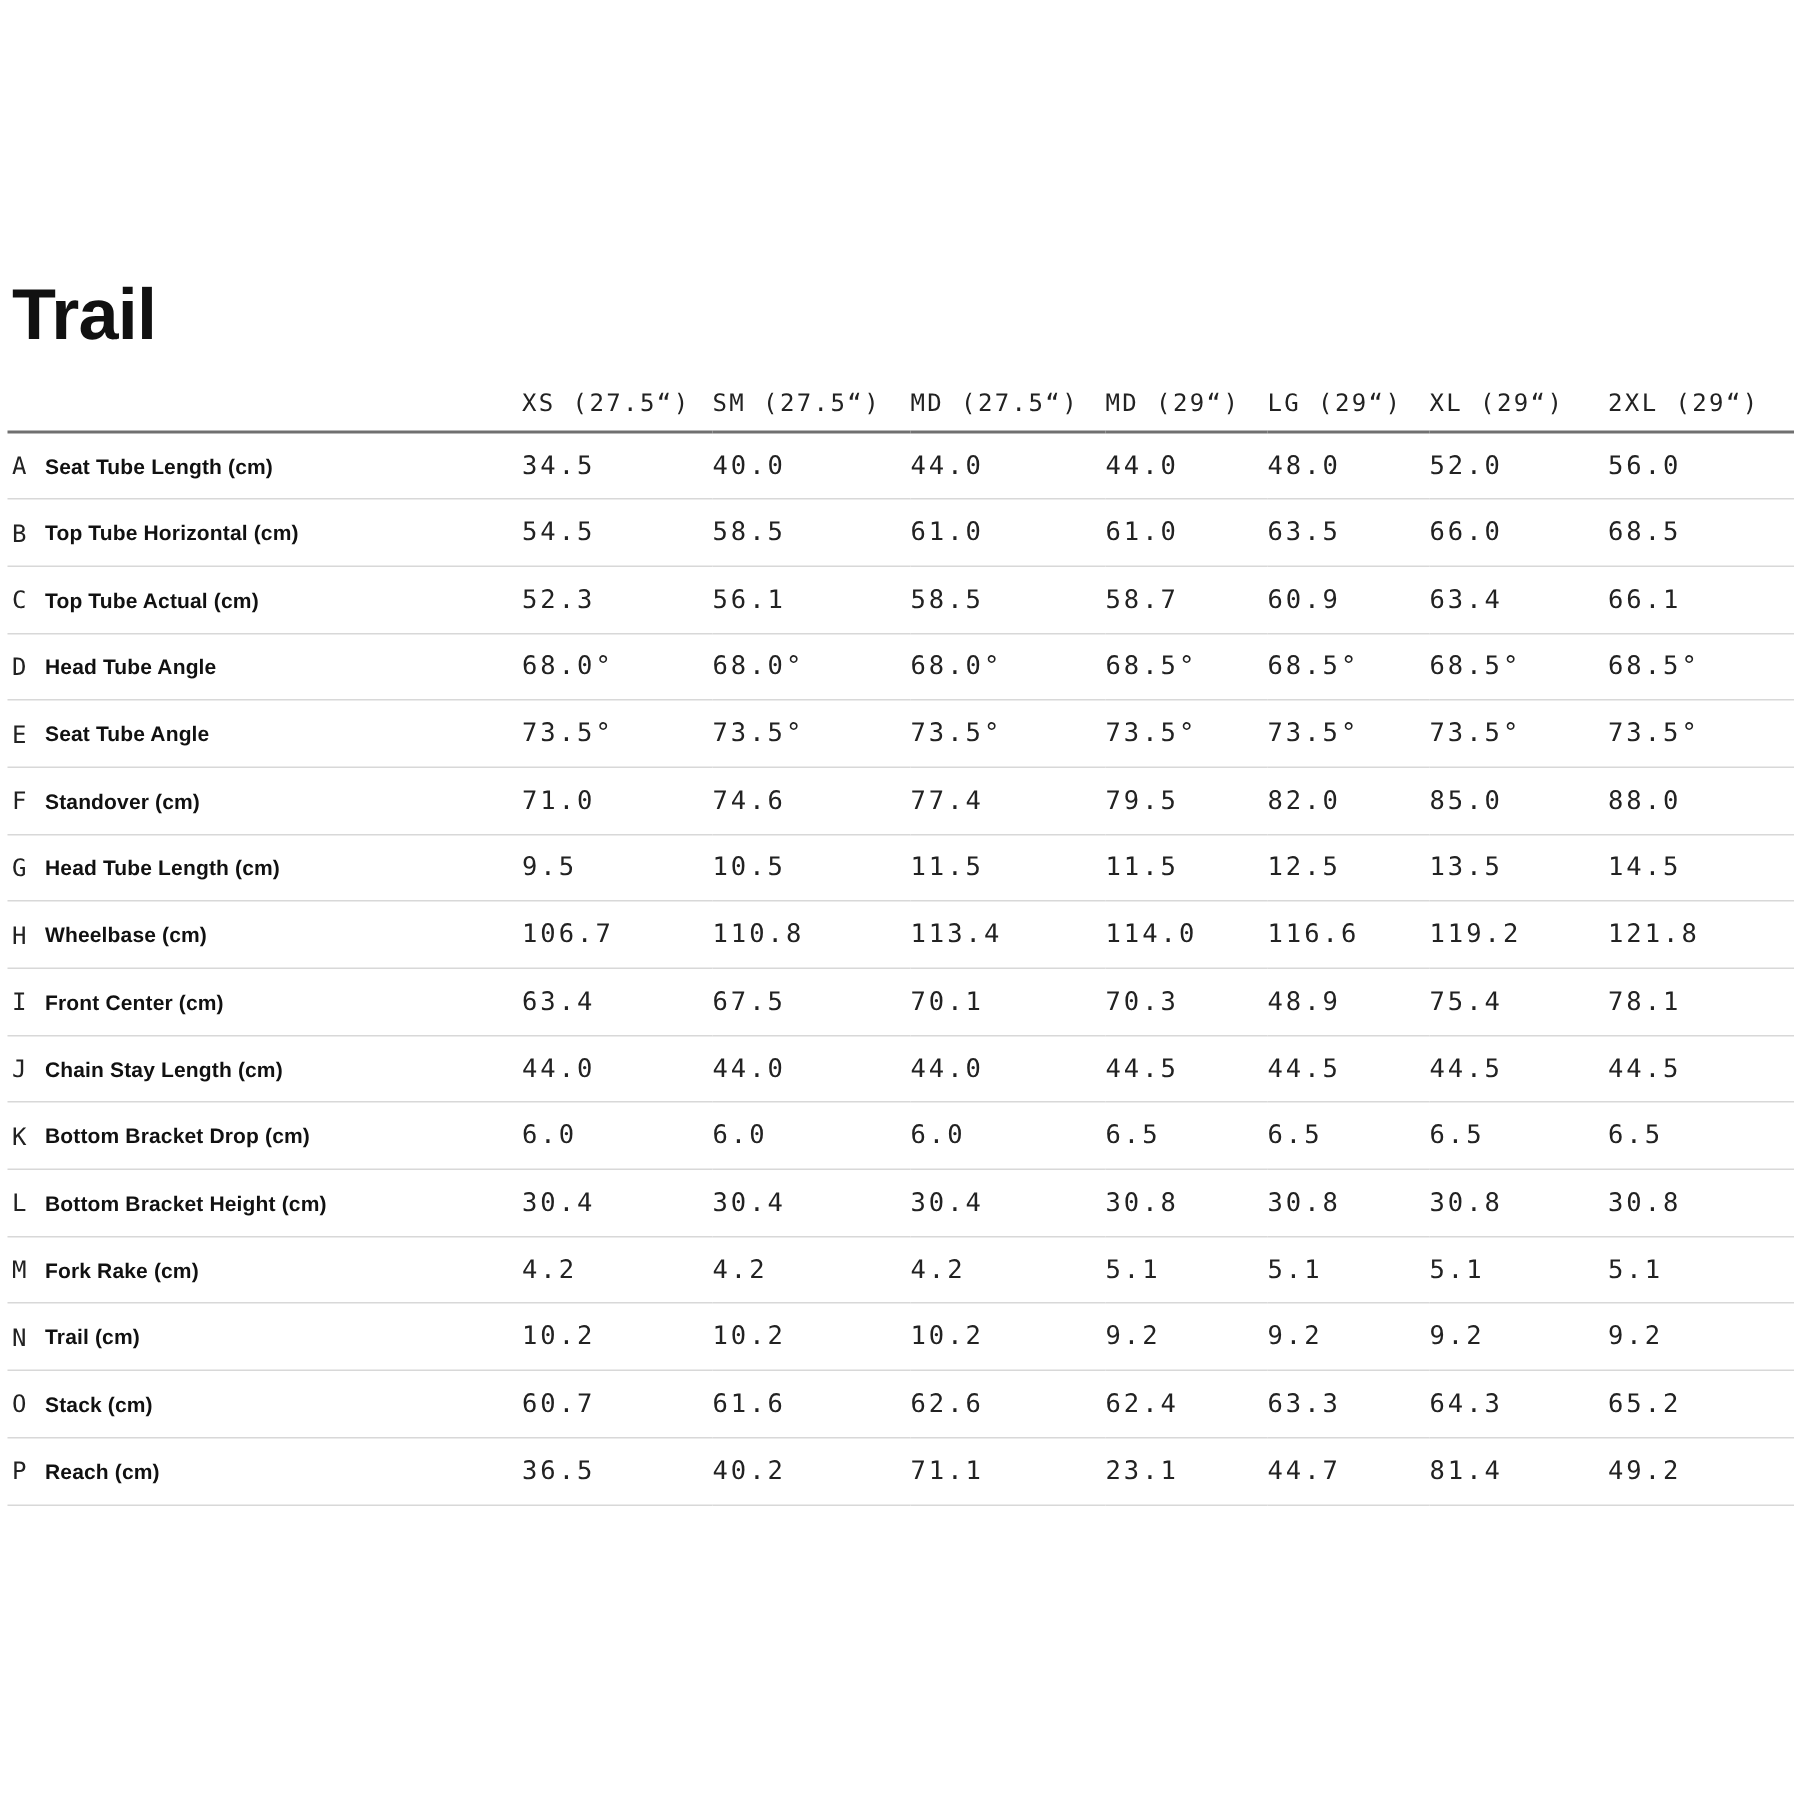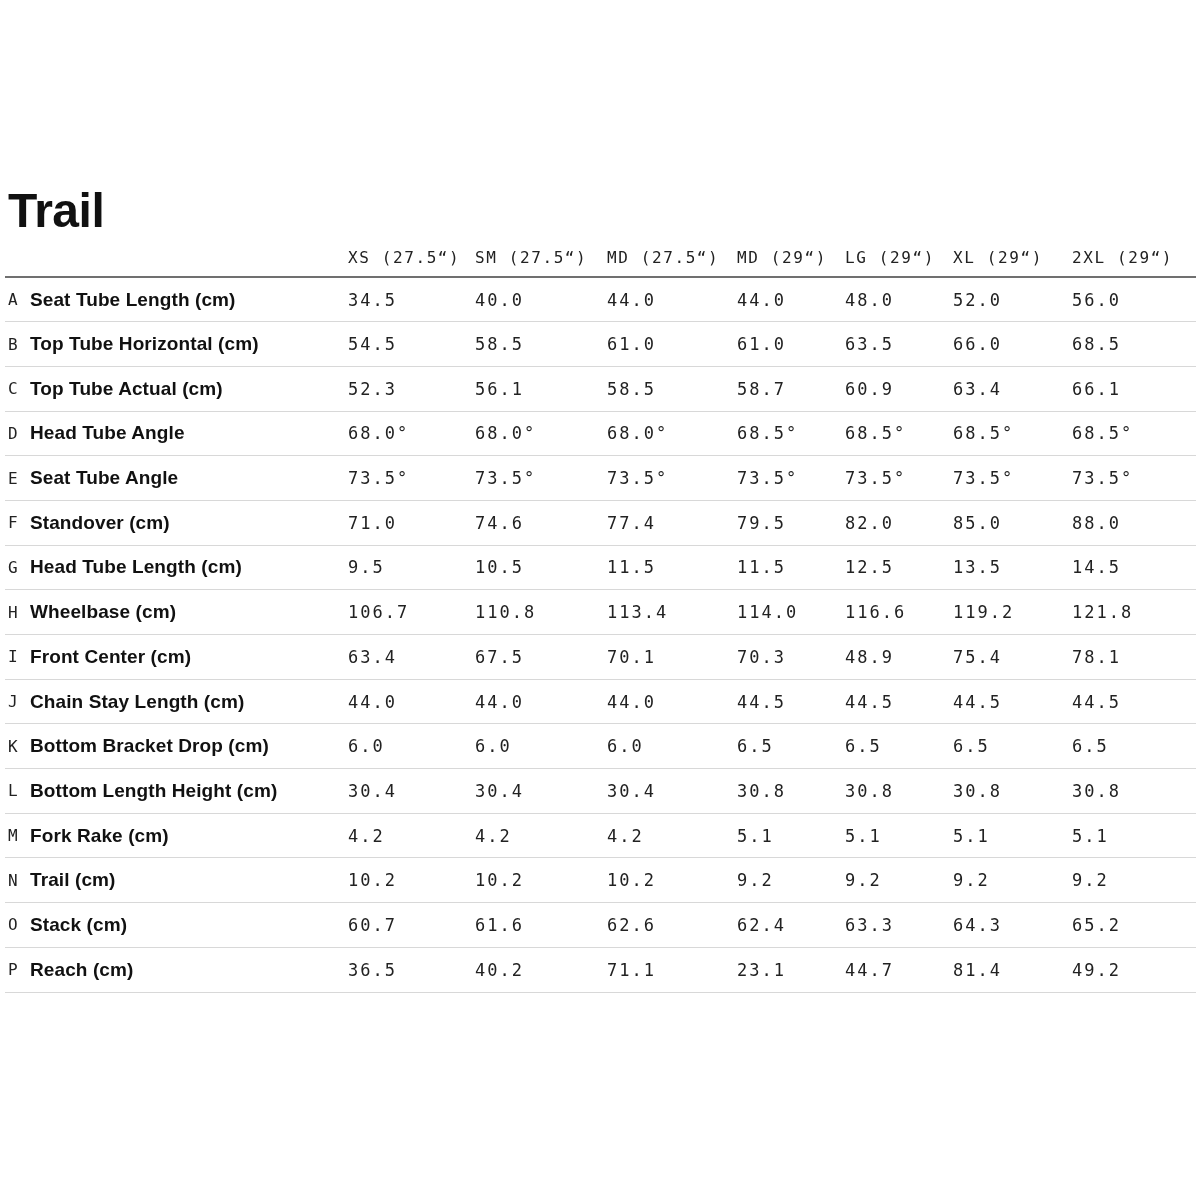"XS (27.5“)" table.geo { top: 239px -> 250px }
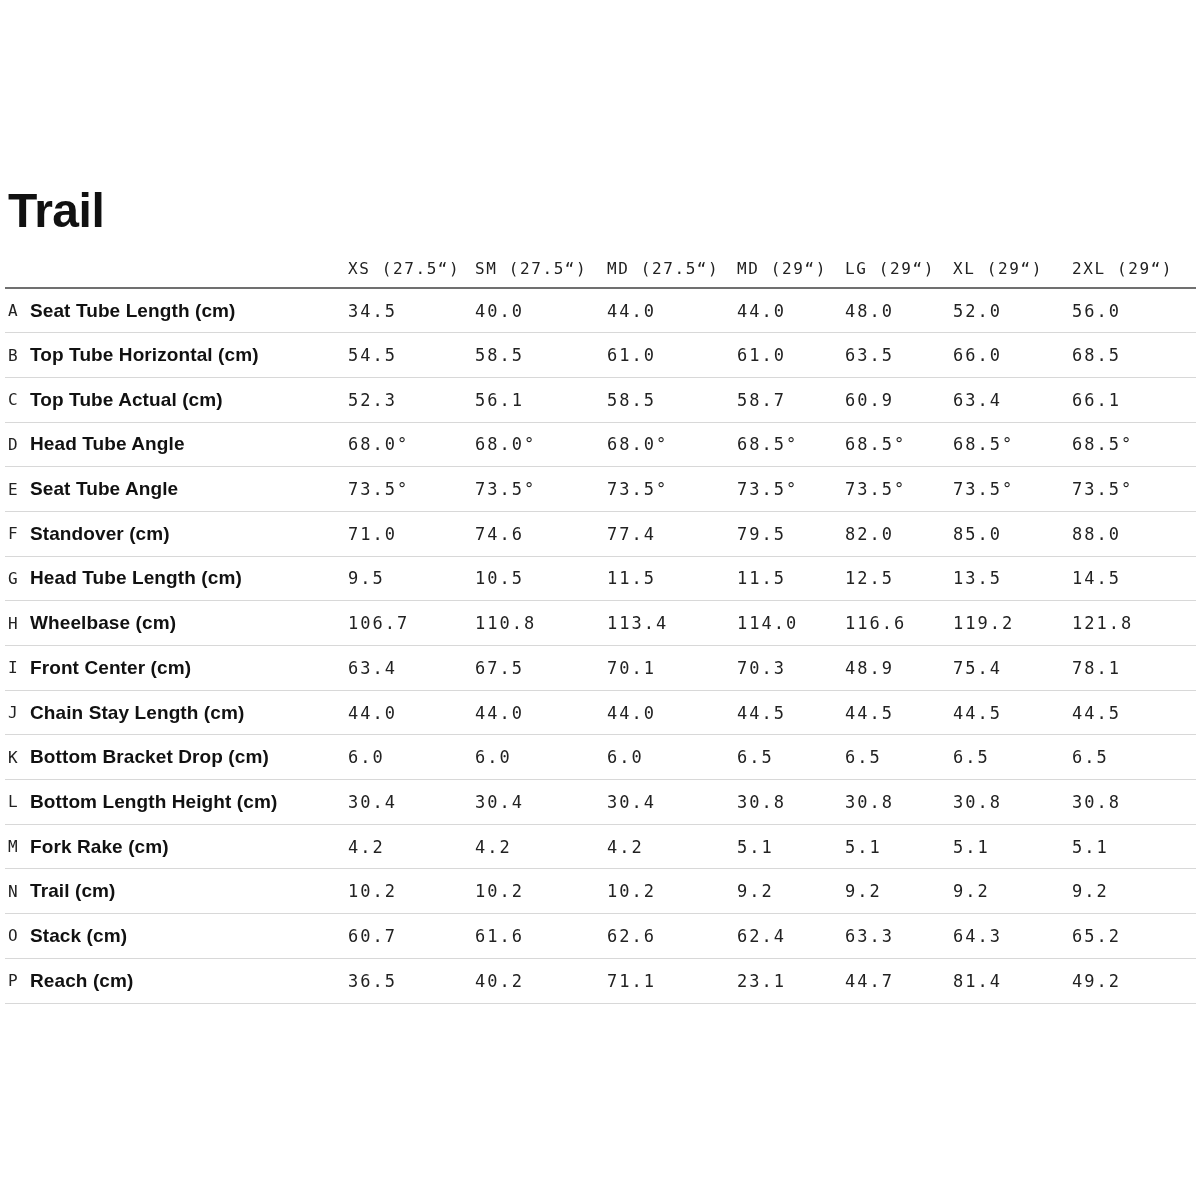"Seat Tube Length (cm)" tbody td.label { font-size: 19px -> 14px }
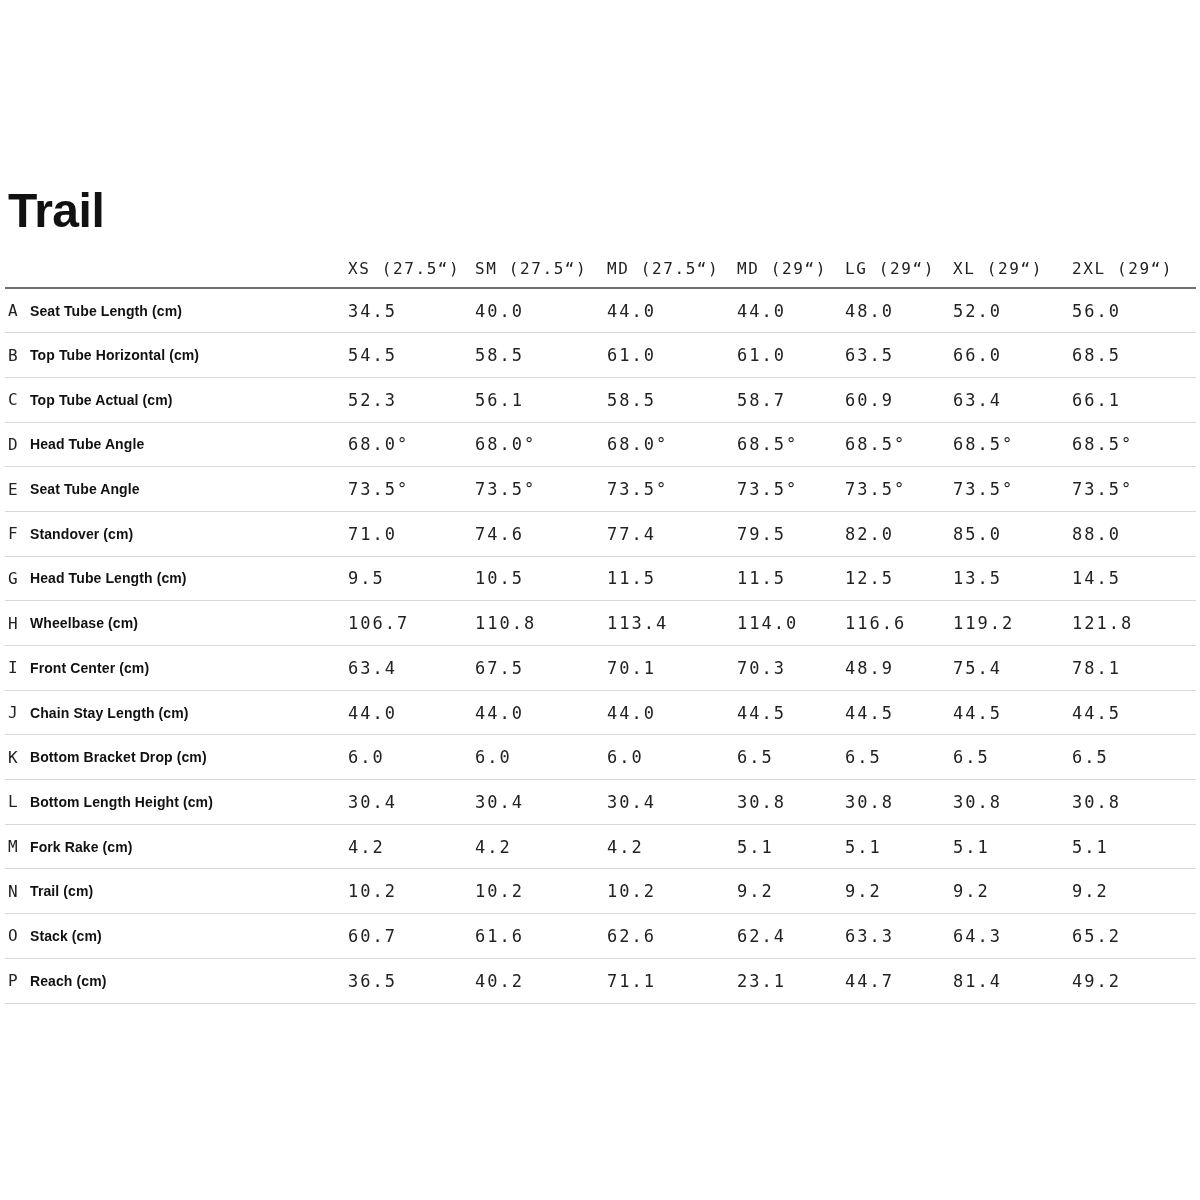"Bottom Length Height (cm)" td.label { text: Length -> Bracket }
